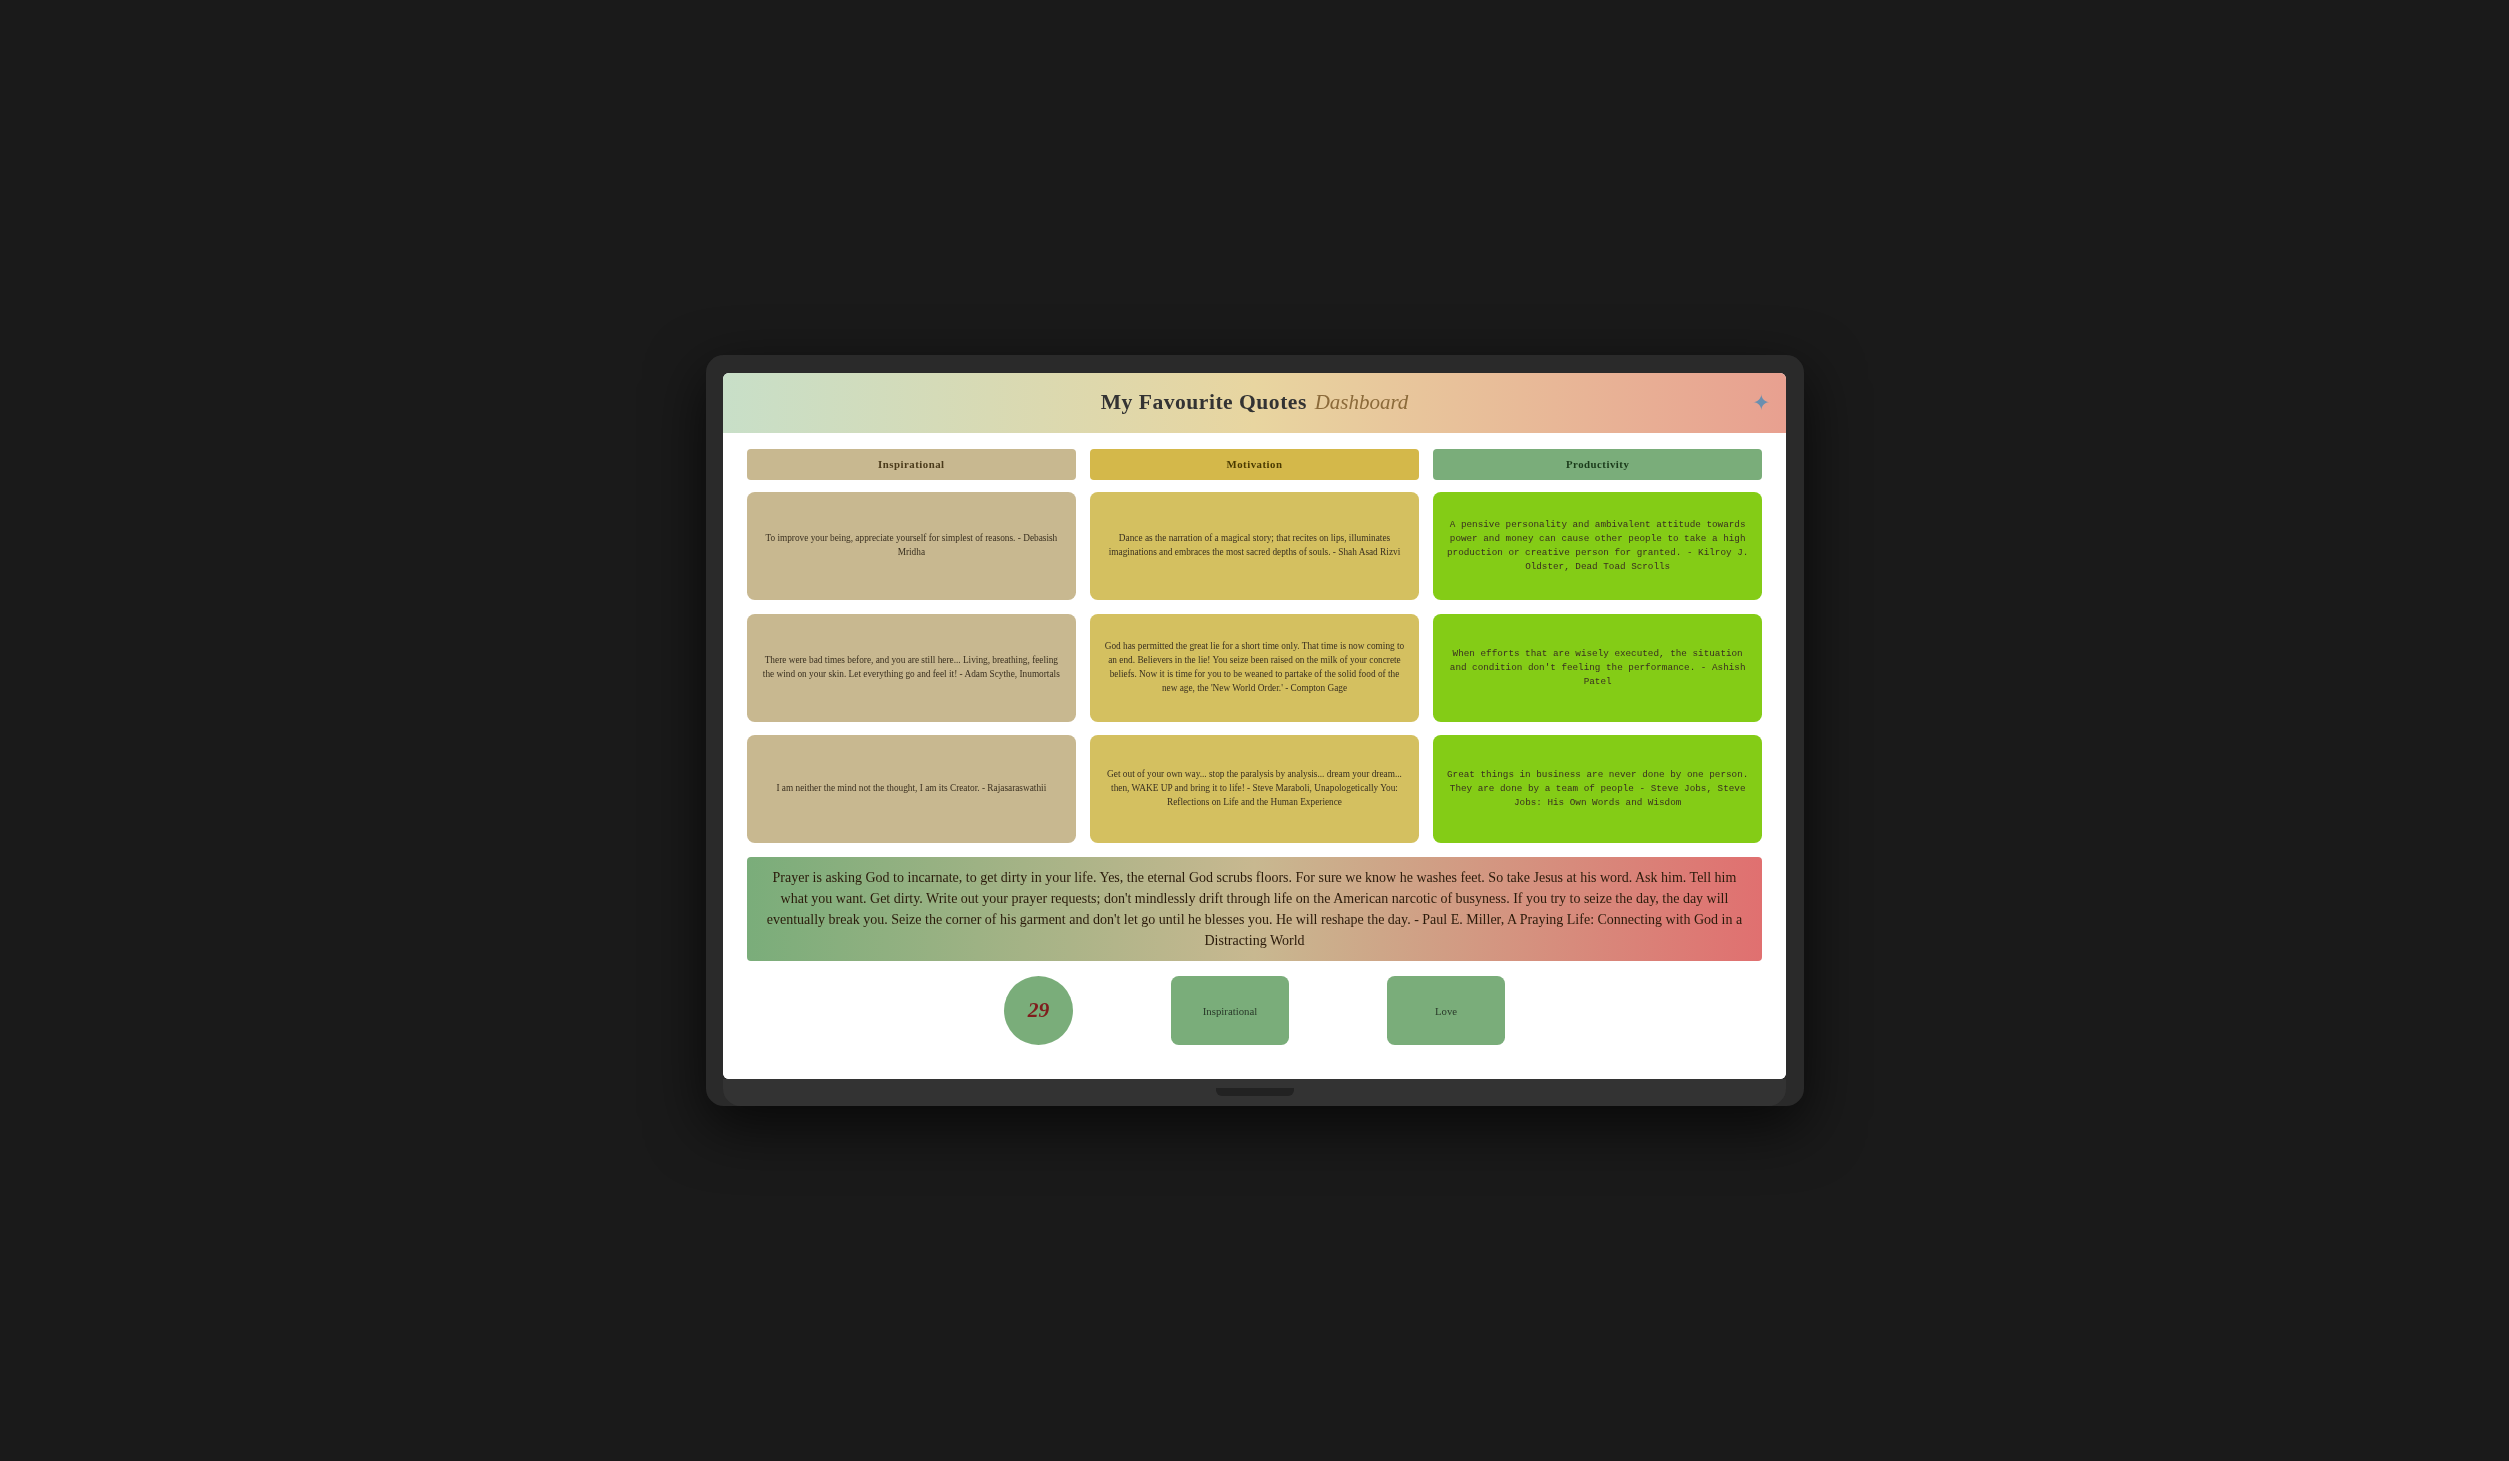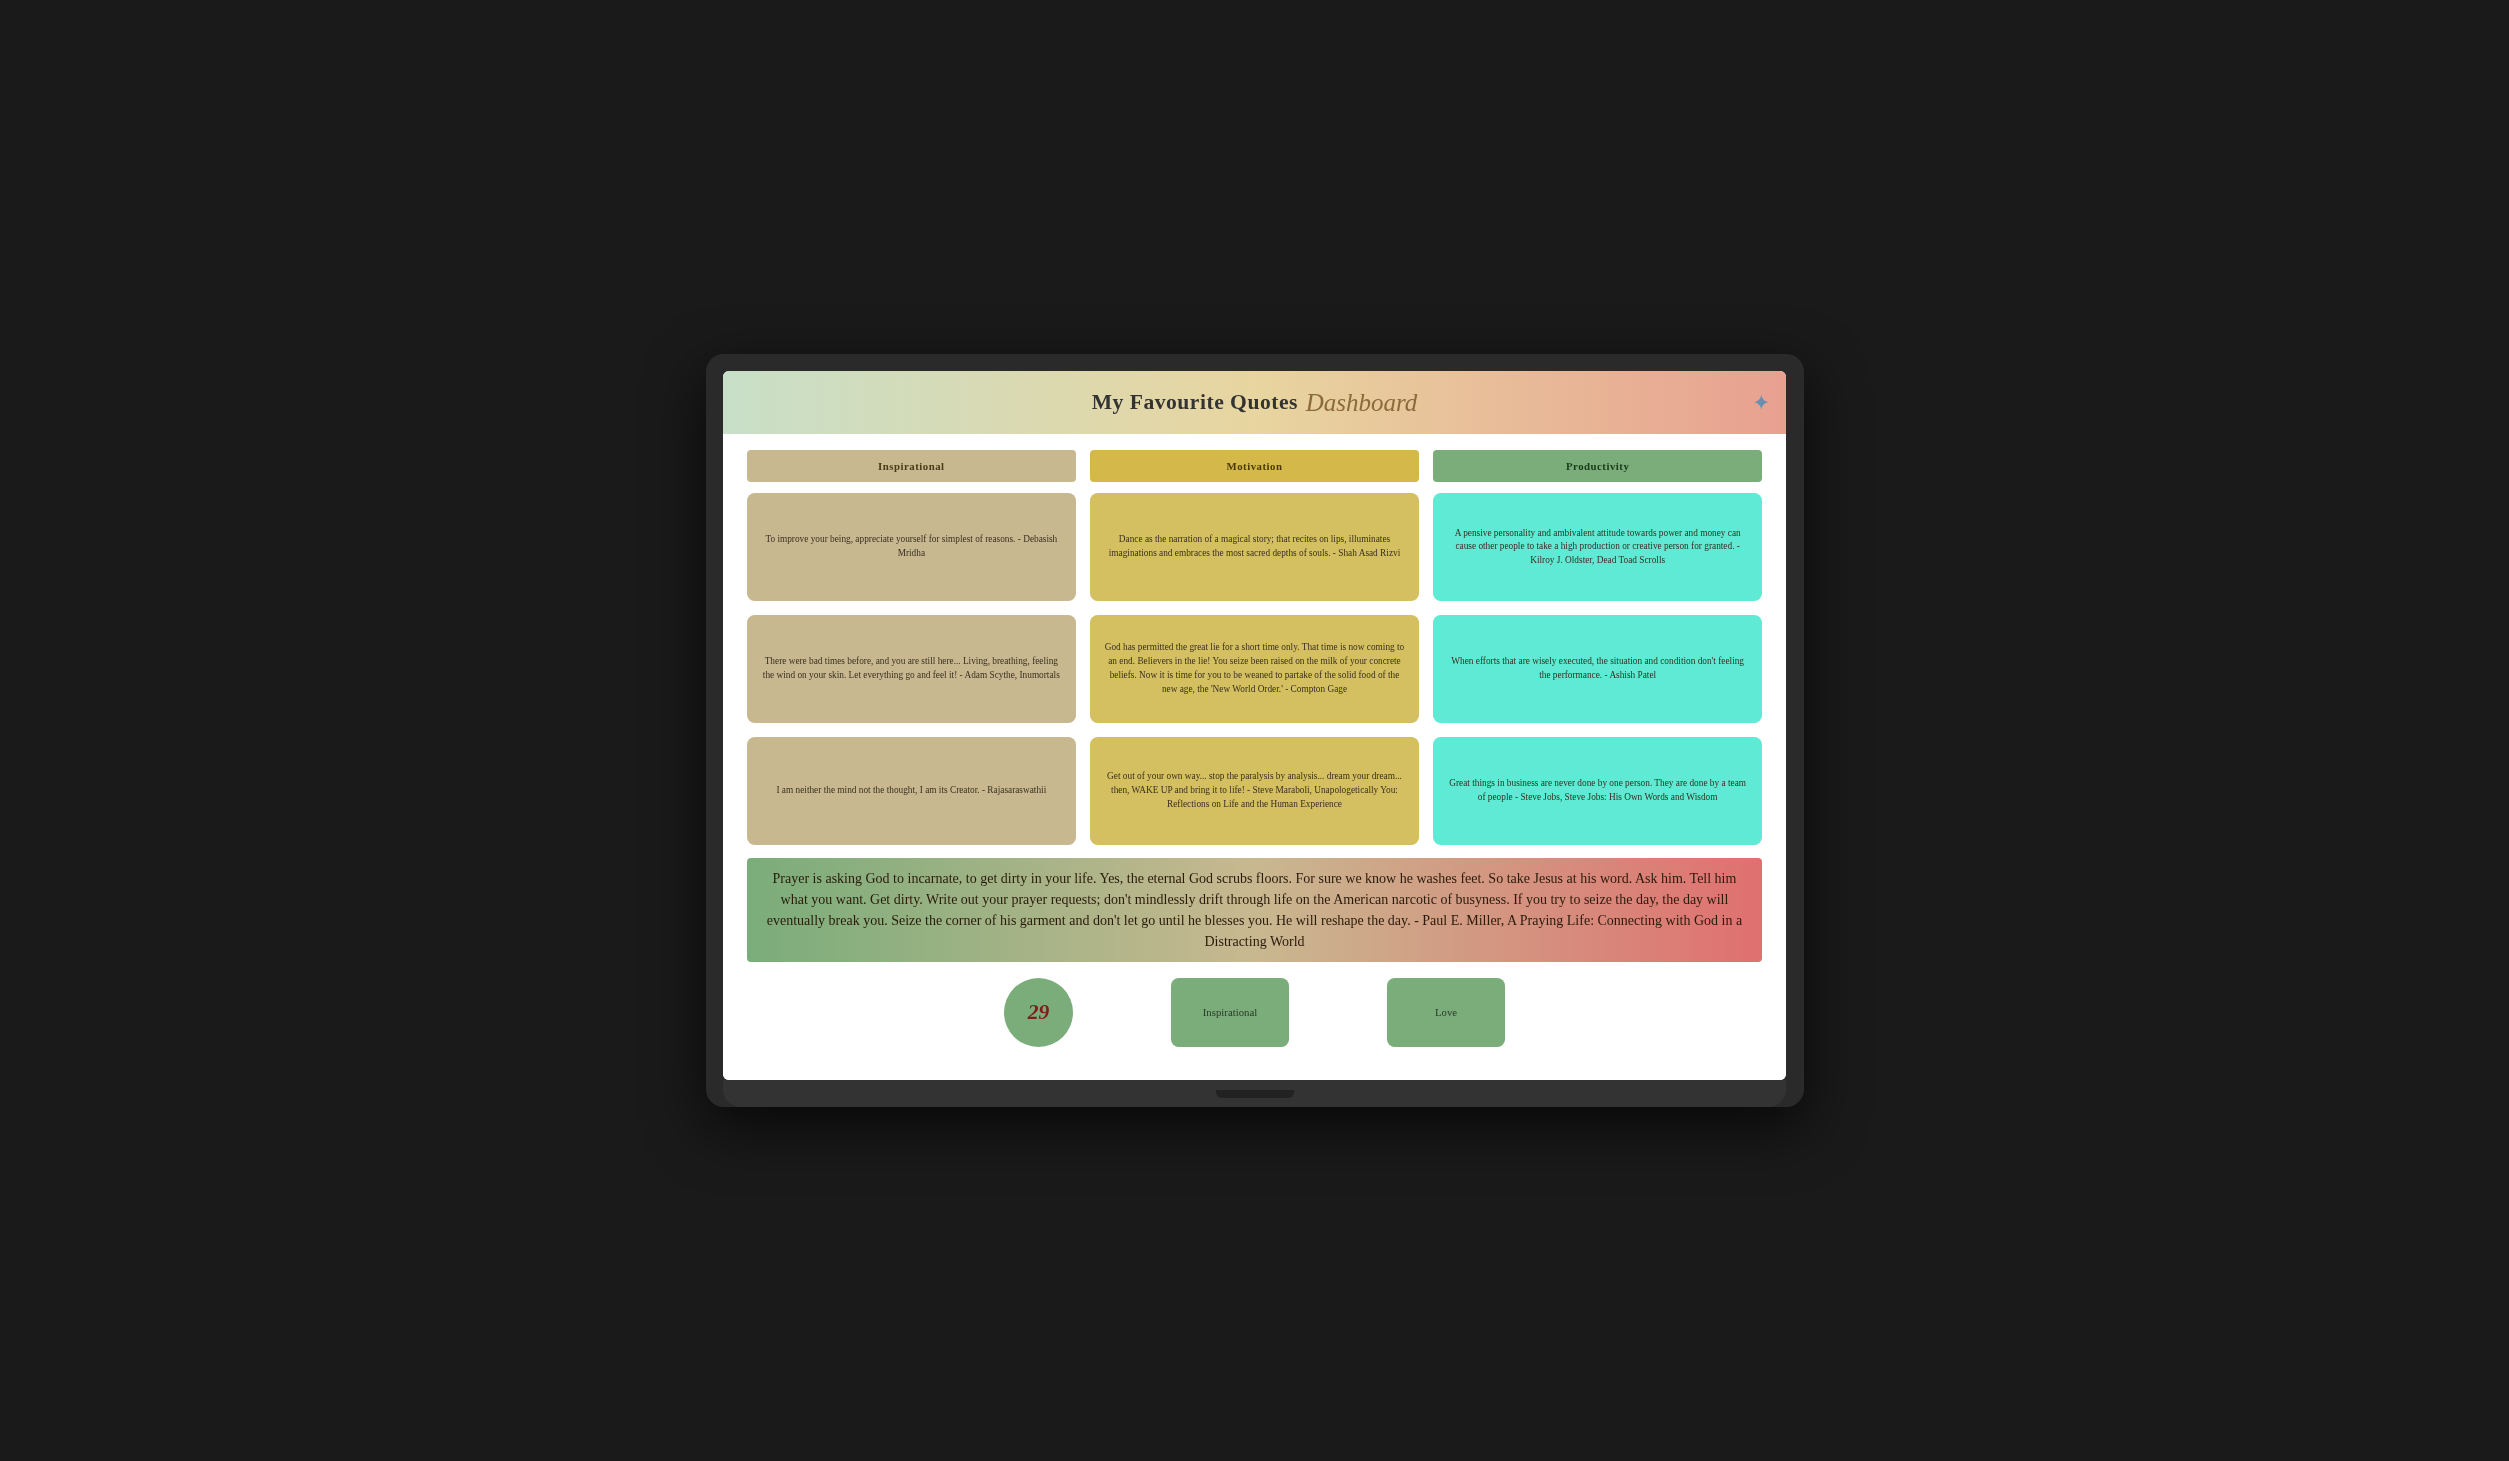"Dashboard" .header-subtitle { font-size: 25px -> 21px }
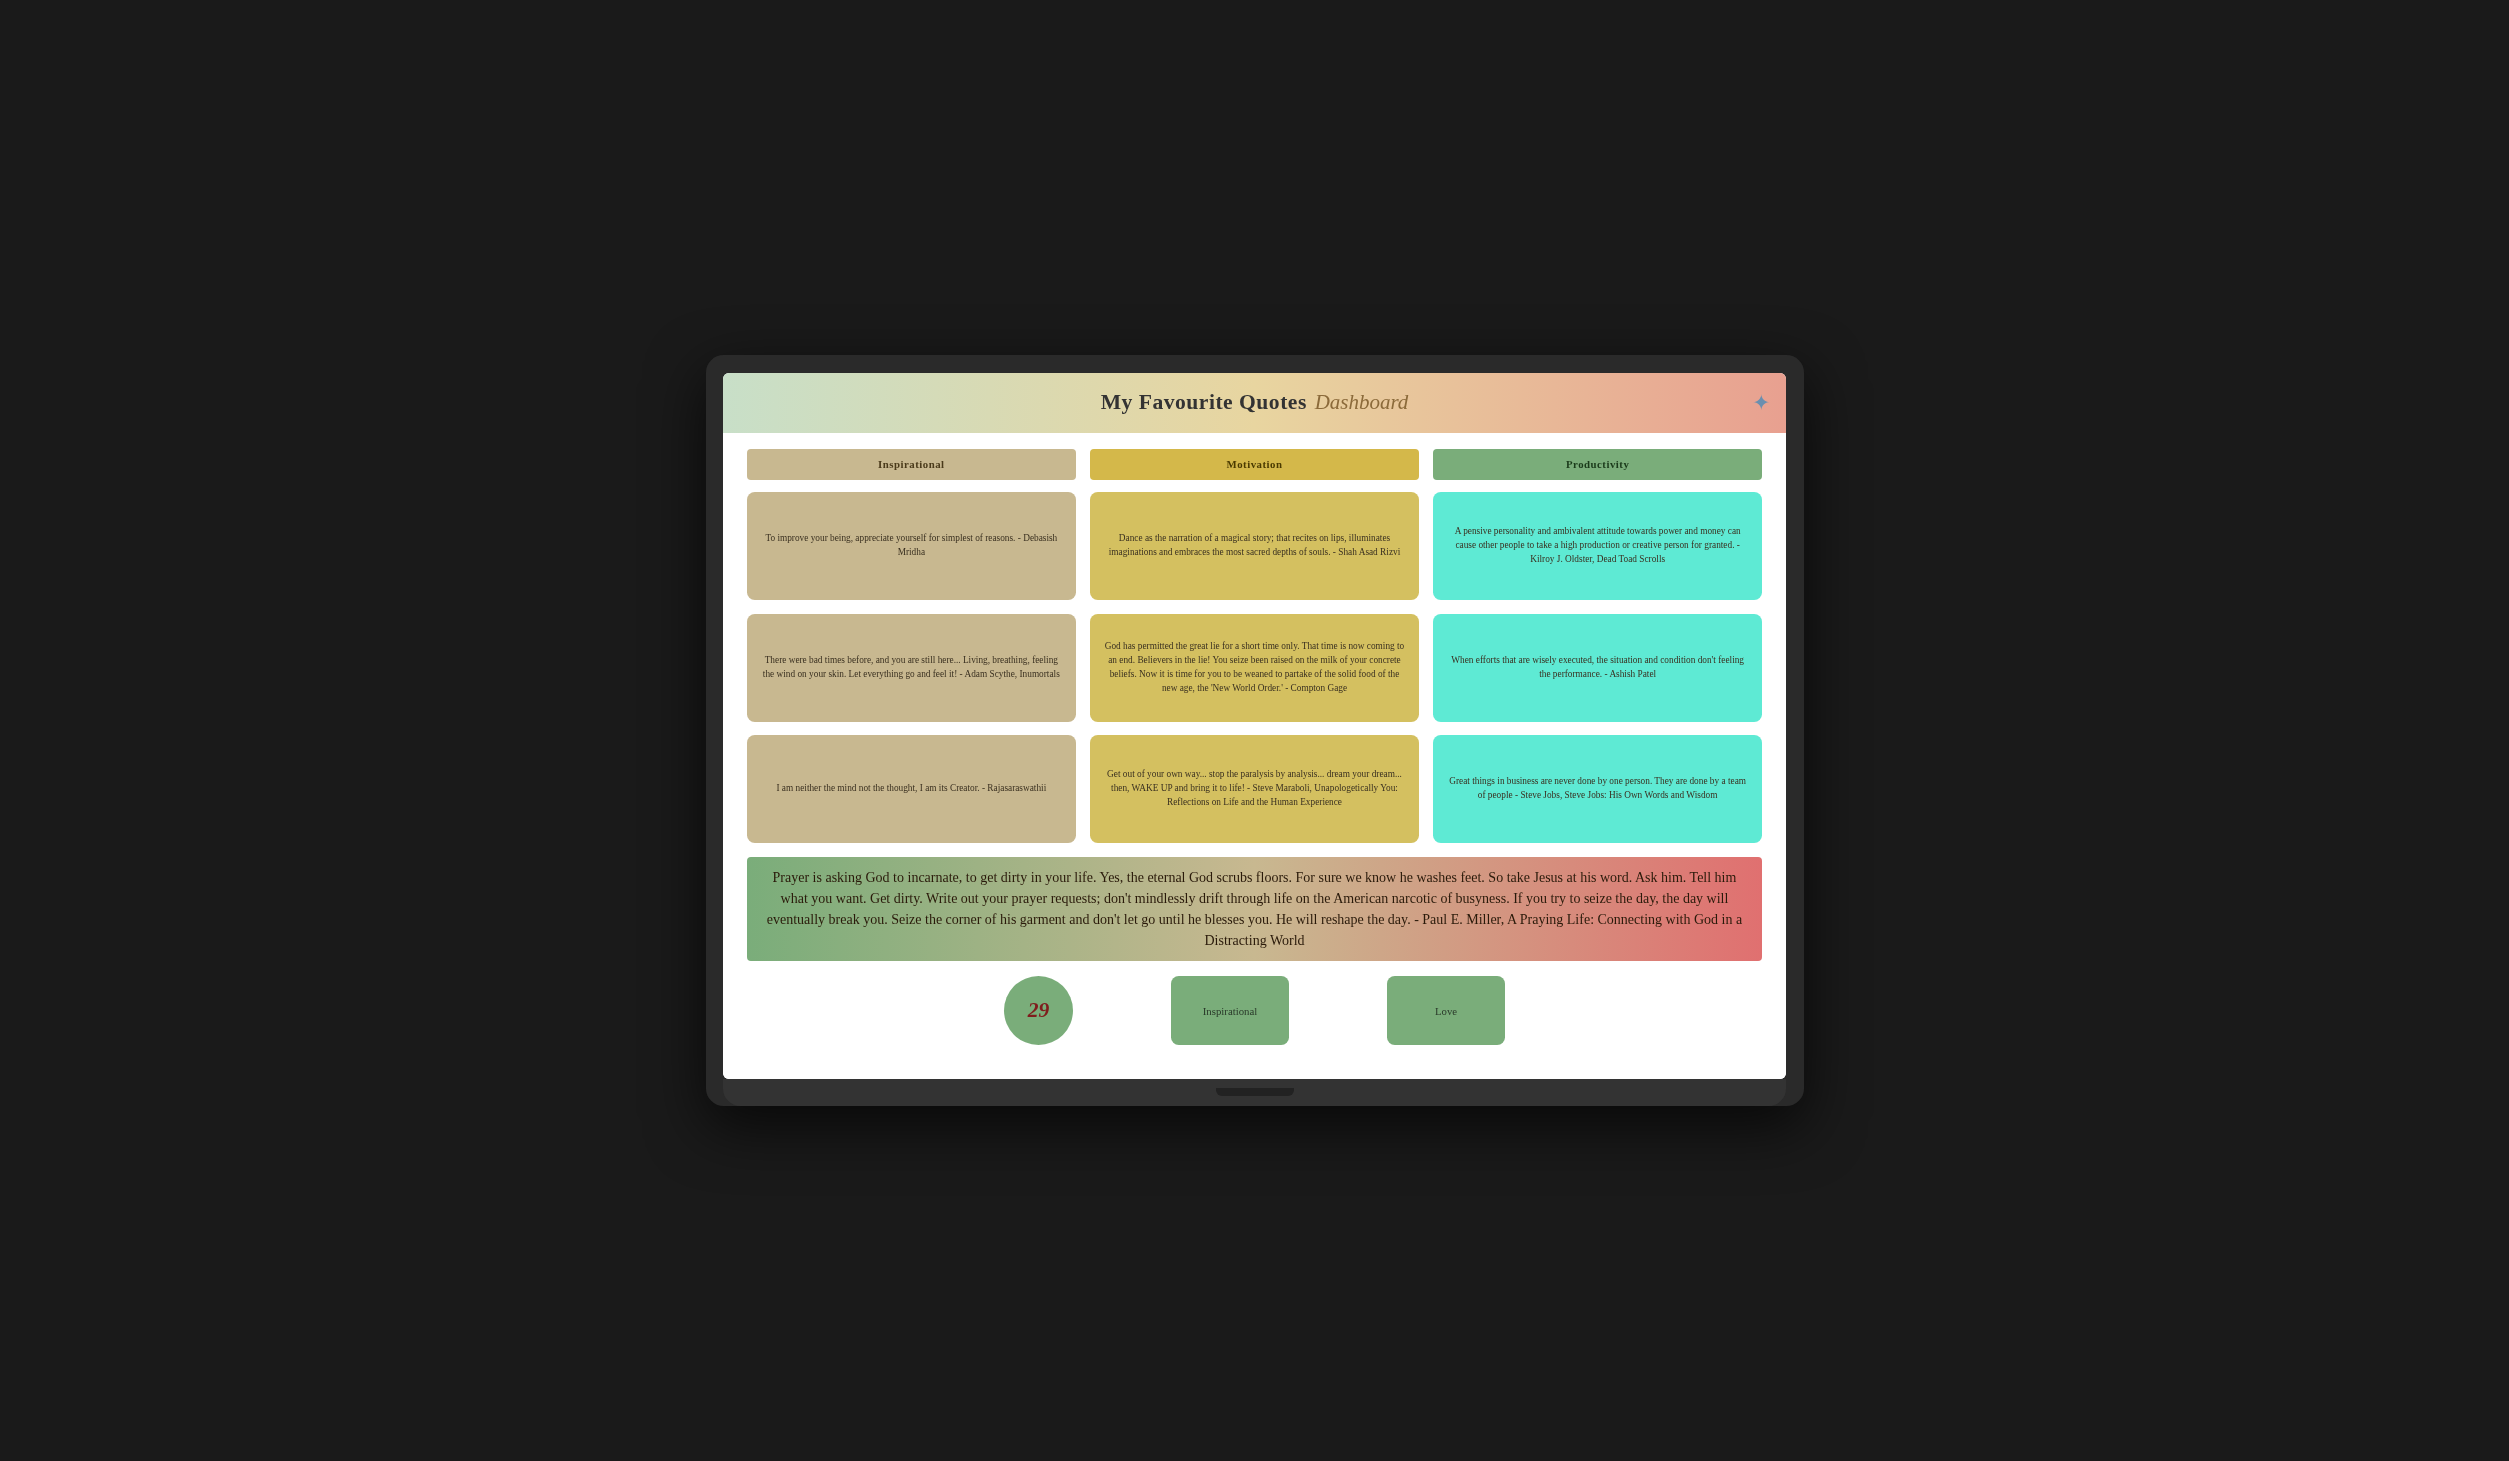"A pensive personality and ambivalent" .card-prod { background: #5eead4 -> #84cc16; font-family: none -> Liberation Mono, monospace }
